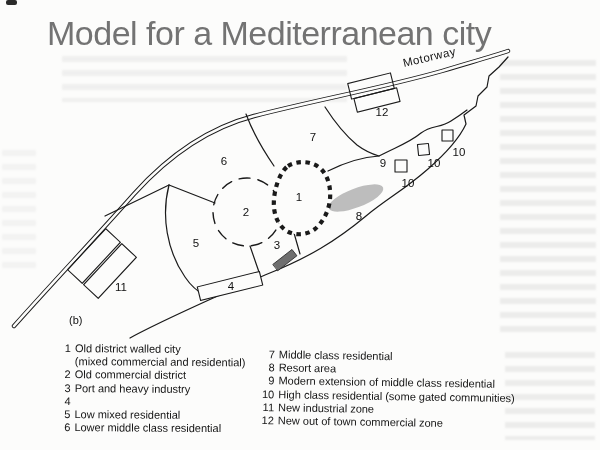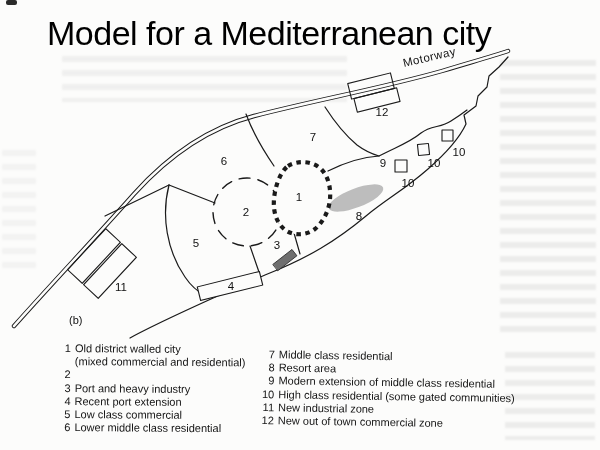"Model for a Mediterranean city" .title { color: #000000 -> #737373 }
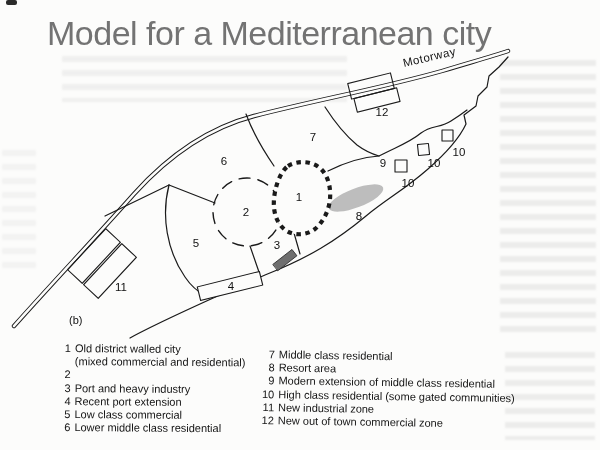"Old commercial district" span { html: none -> <span>Old commercial district</span> }
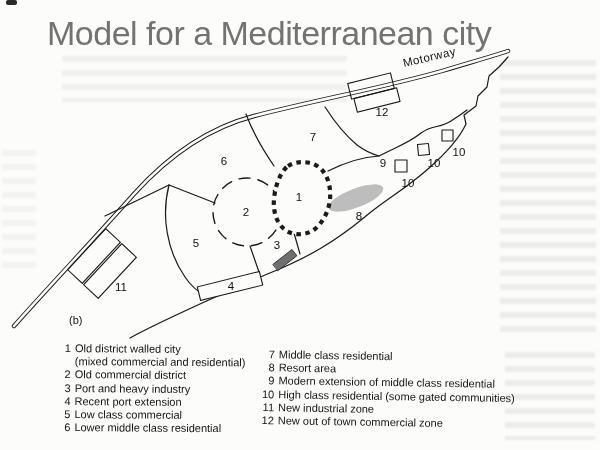"Recent port extension" span { html: <span>Recent port extension</span> -> none }
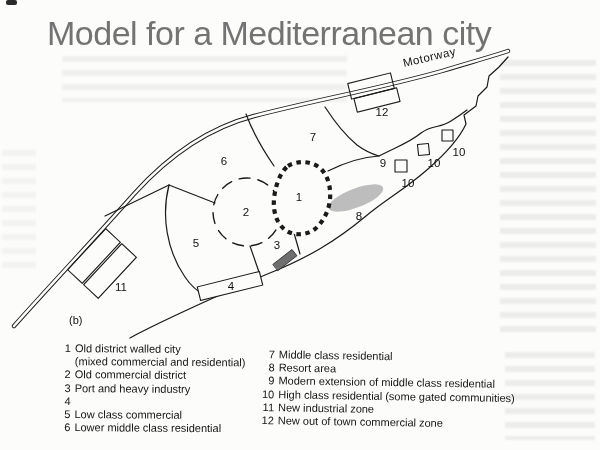"Low class commercial" span { text: class commercial -> mixed residential }
